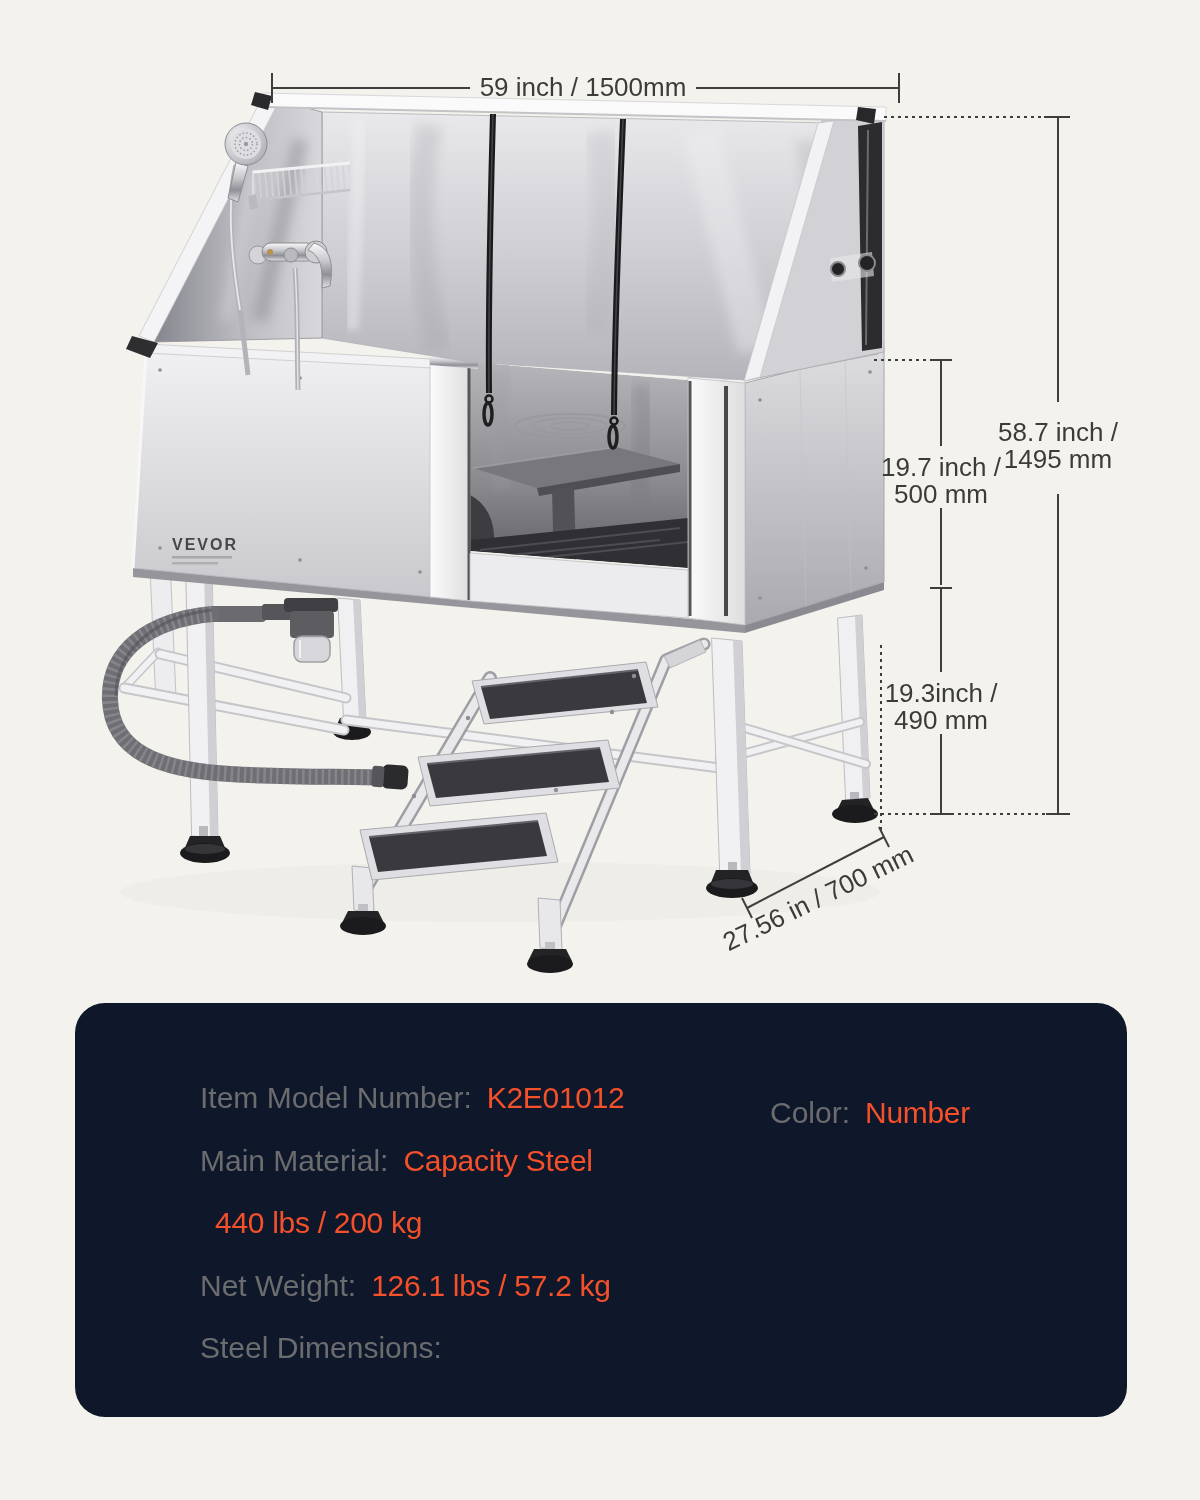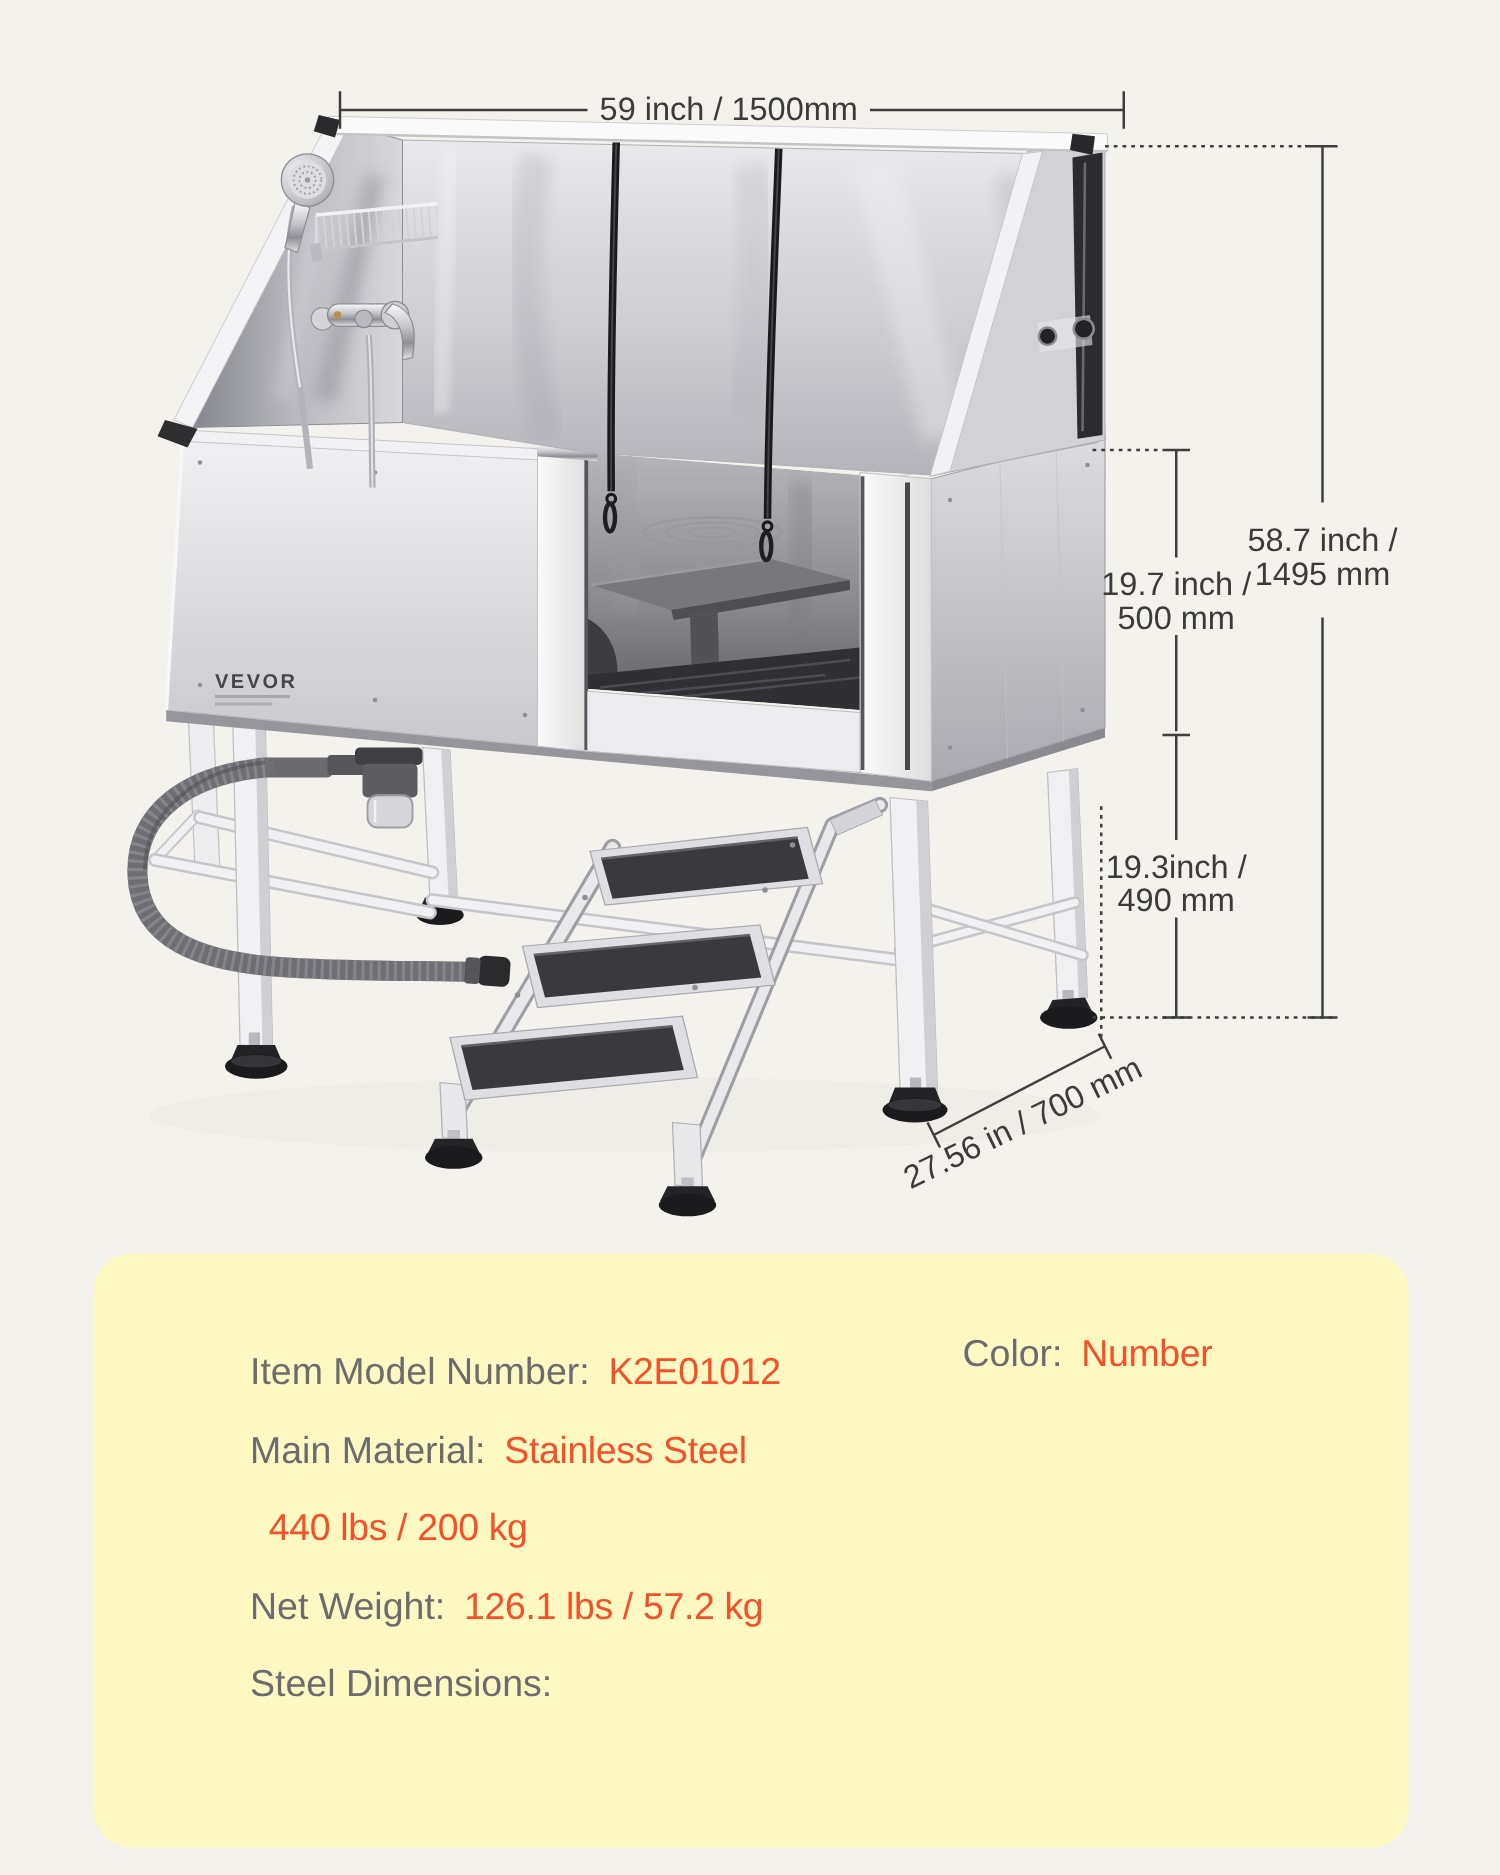"Item Model Number:" .spec-card { background: #fef9c3 -> #0f172a; height: 475px -> 414px }
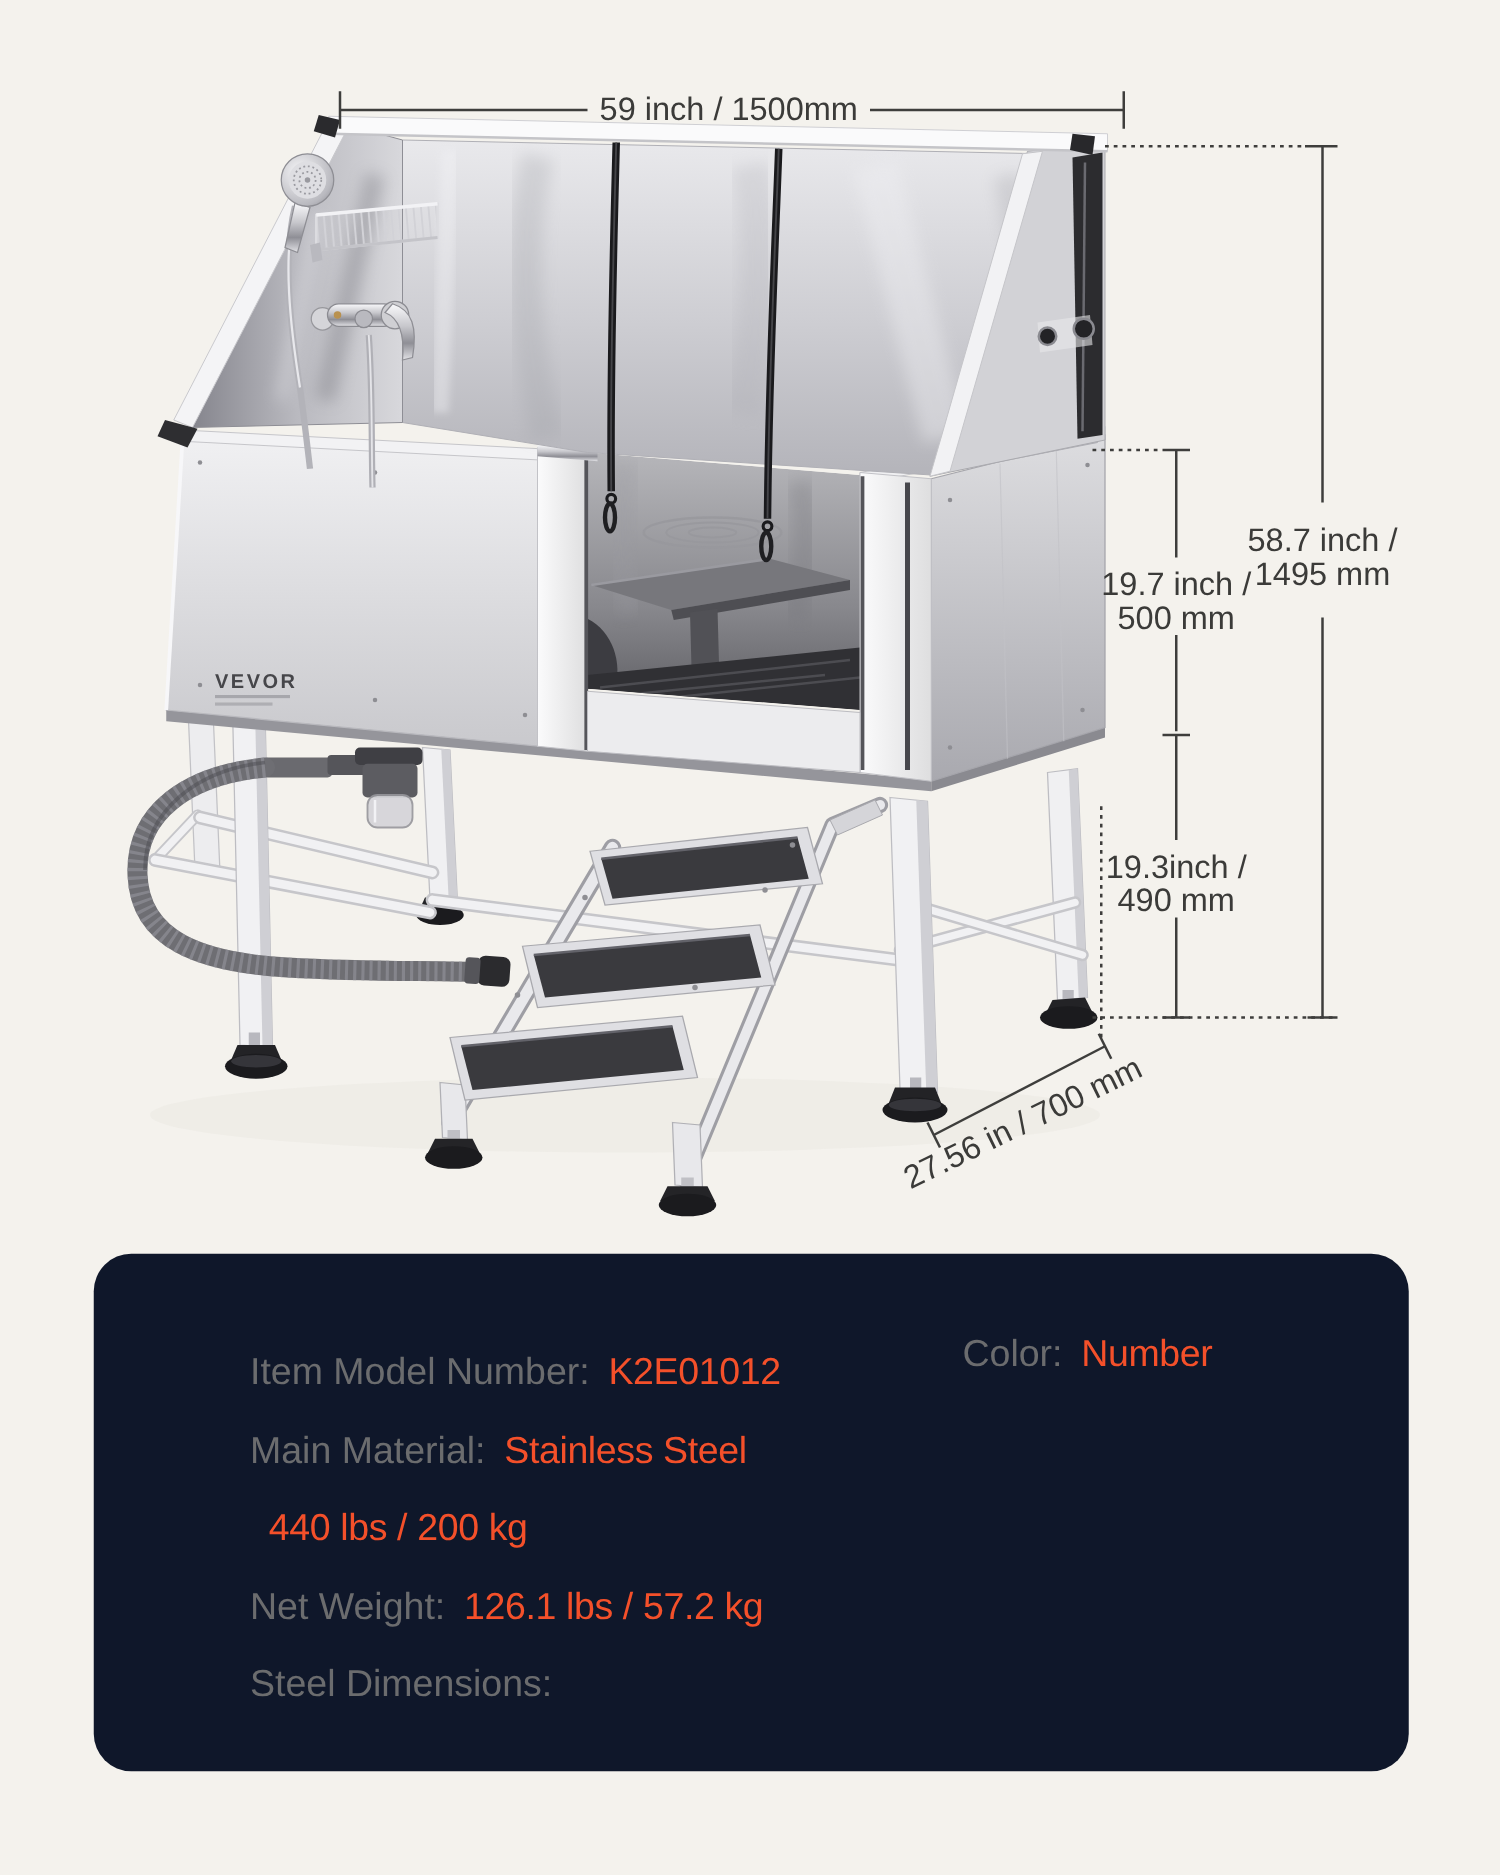"Color:" .pair2 { align-items: flex-start -> flex-end }
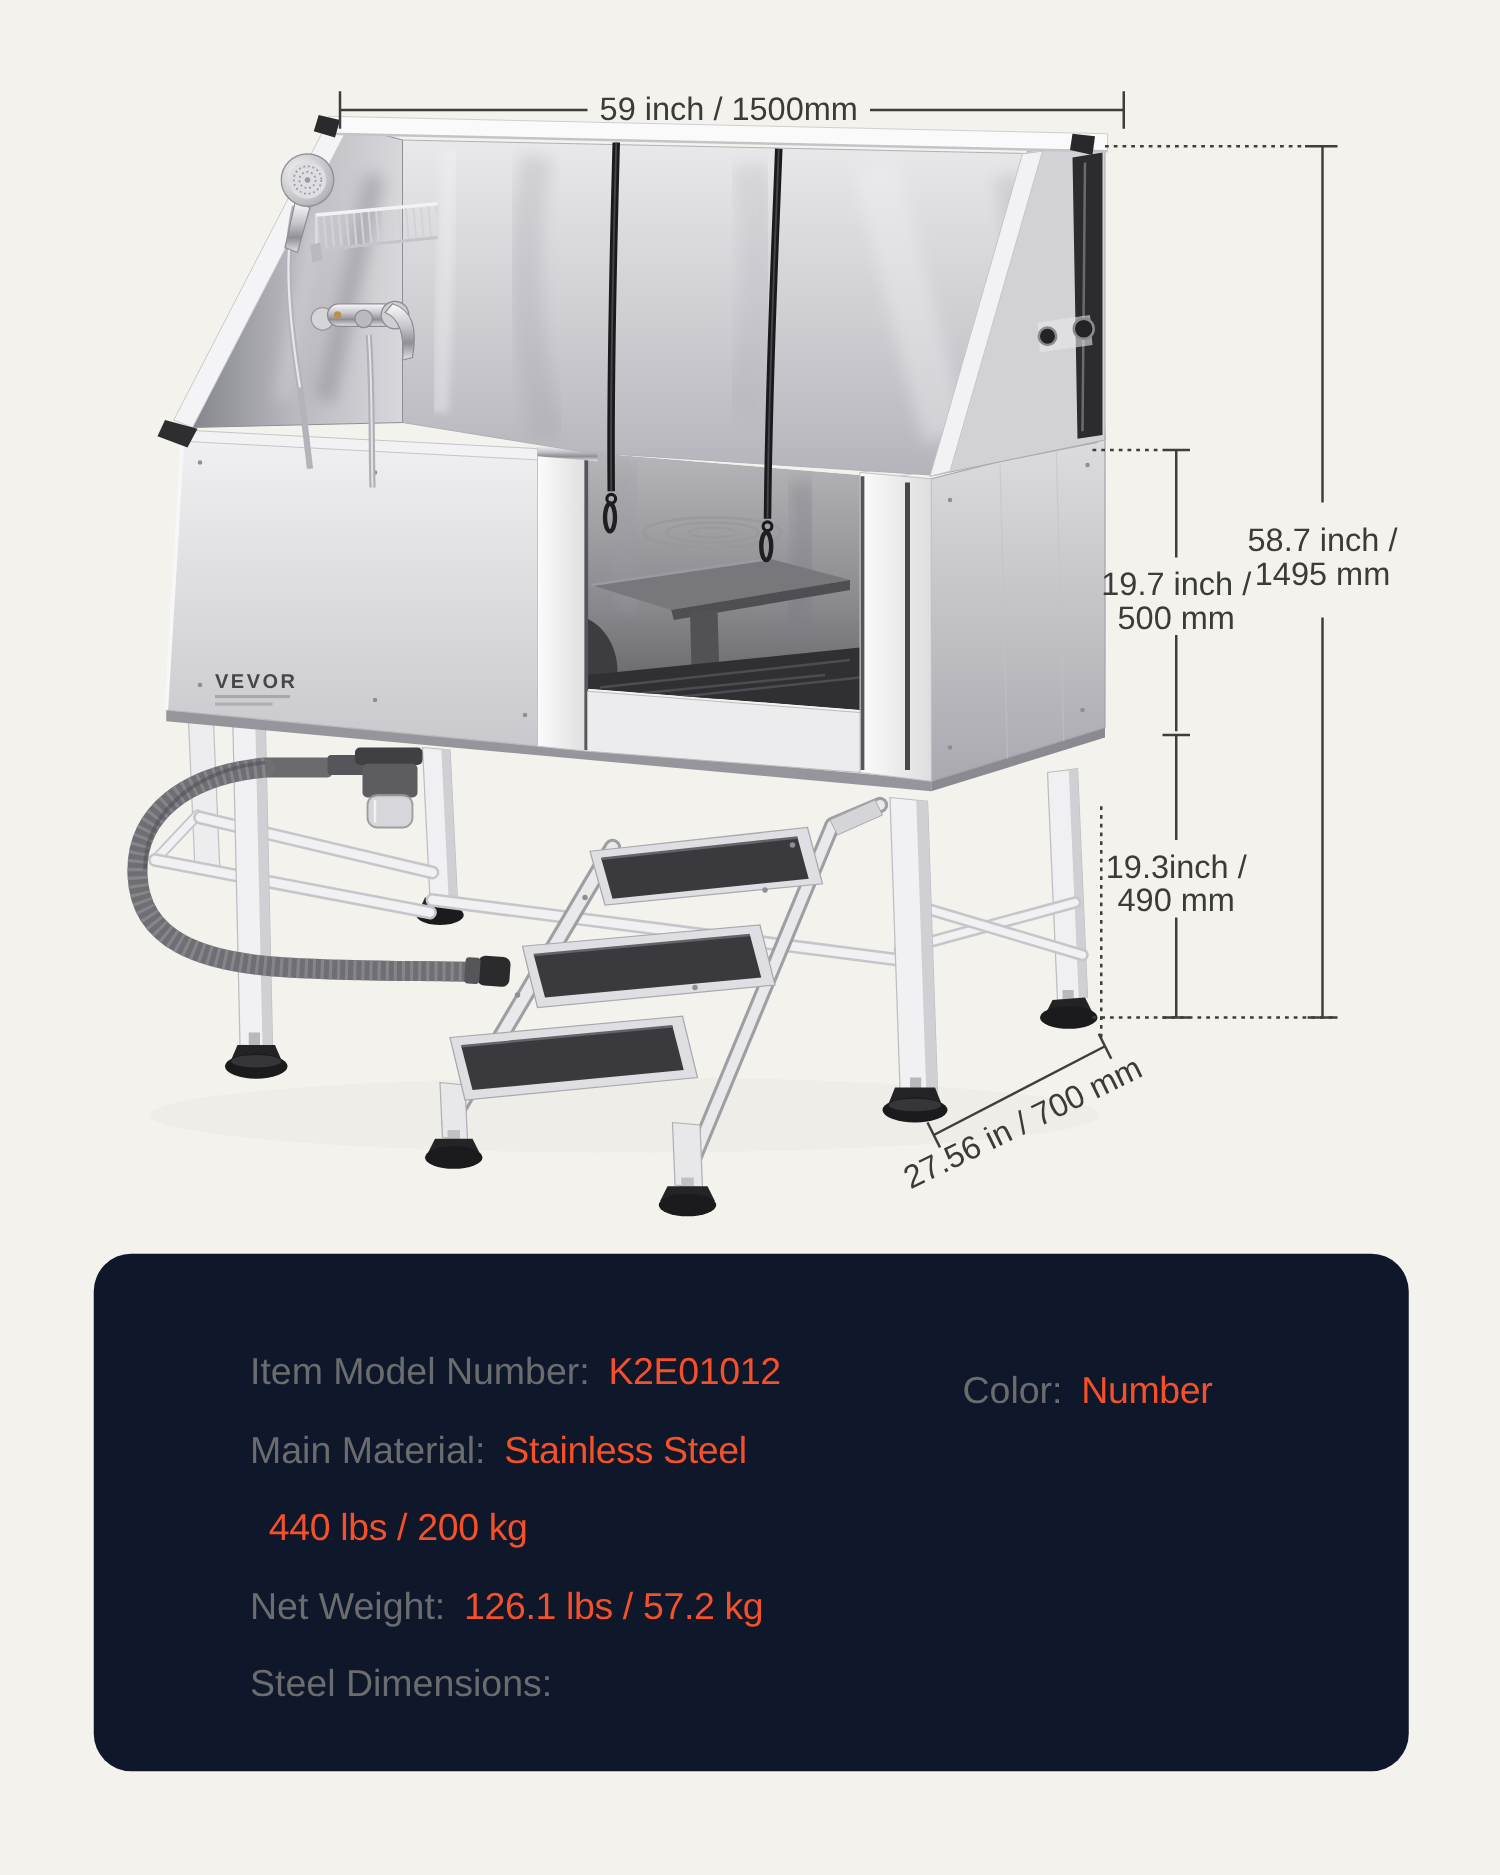"Stainless Steel" span.val { text: Stainless -> Capacity }
